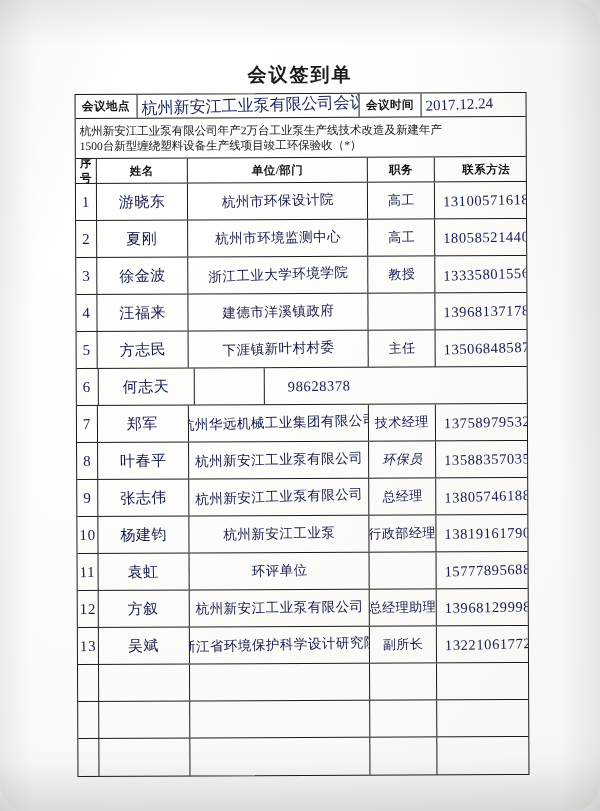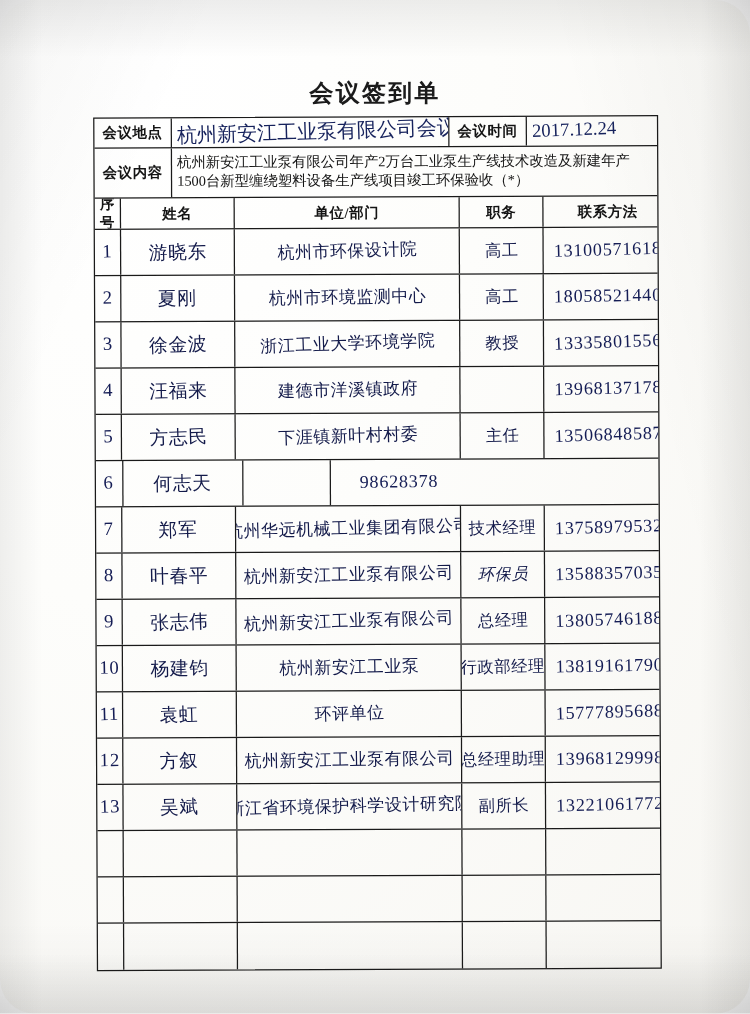"会议内容" div.cell { html: <div>会议内容</div> -> none }
